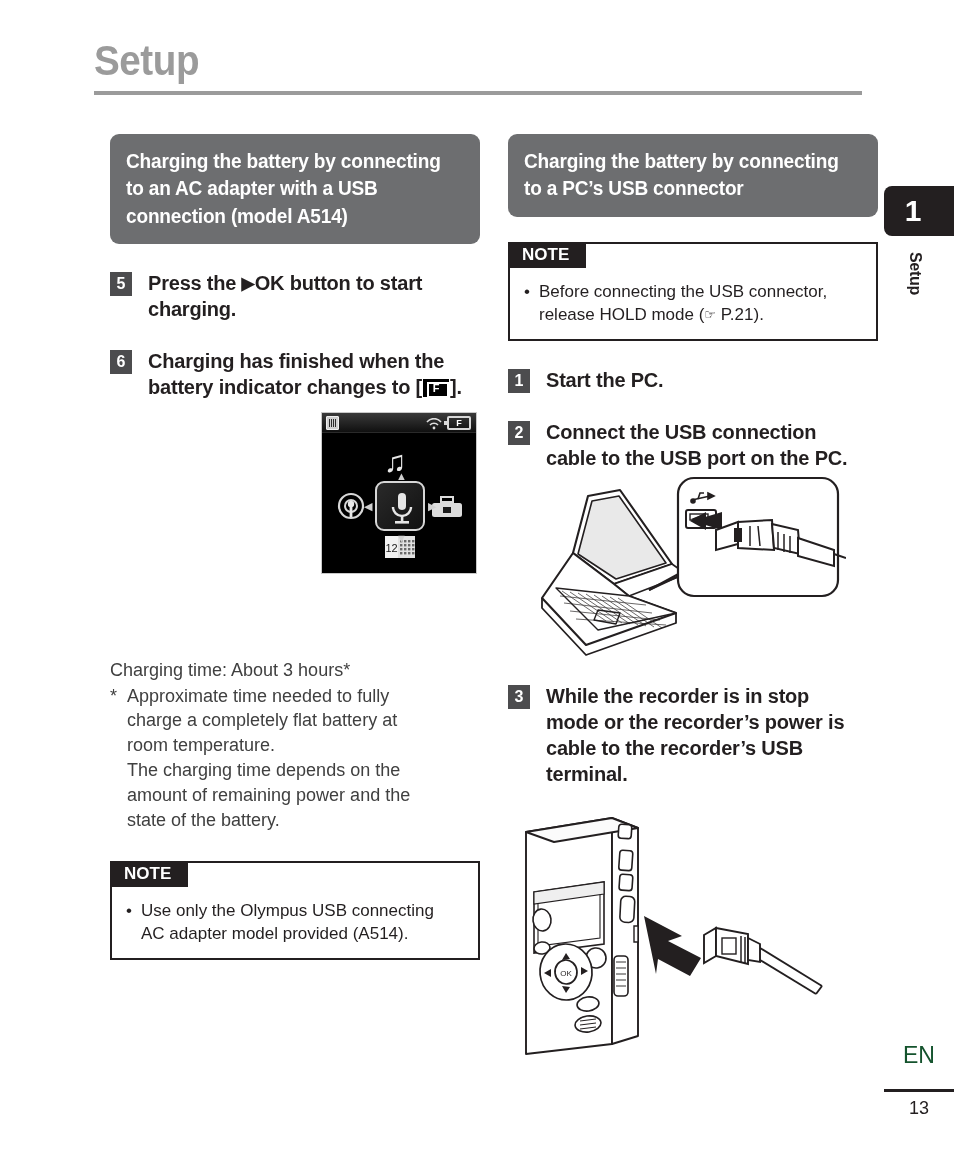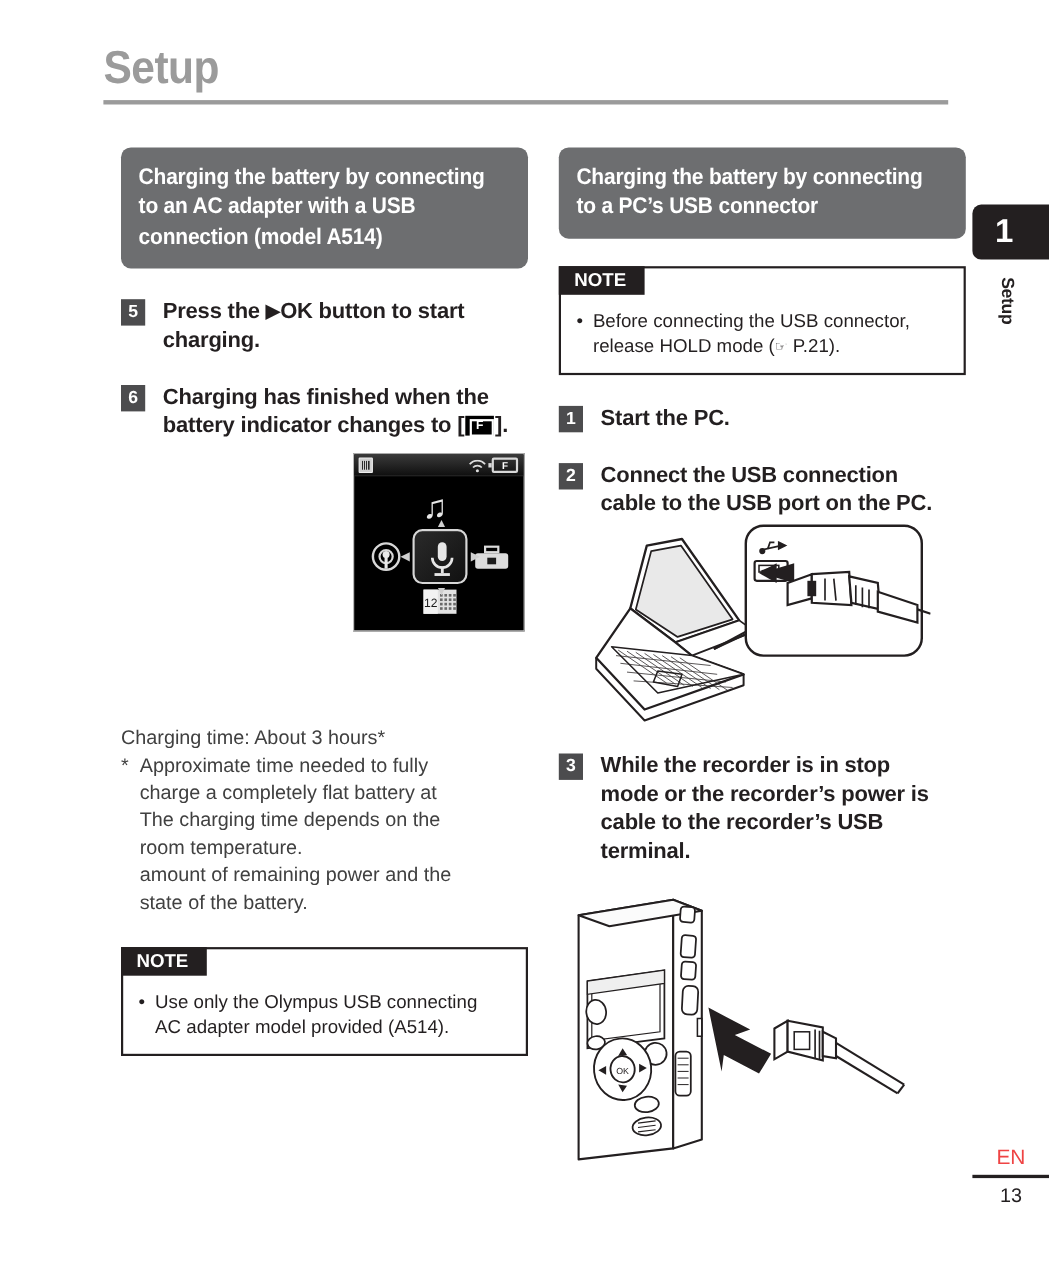"The charging time depends on" span.ln { order: before "room temperature." -> after "room temperature." }
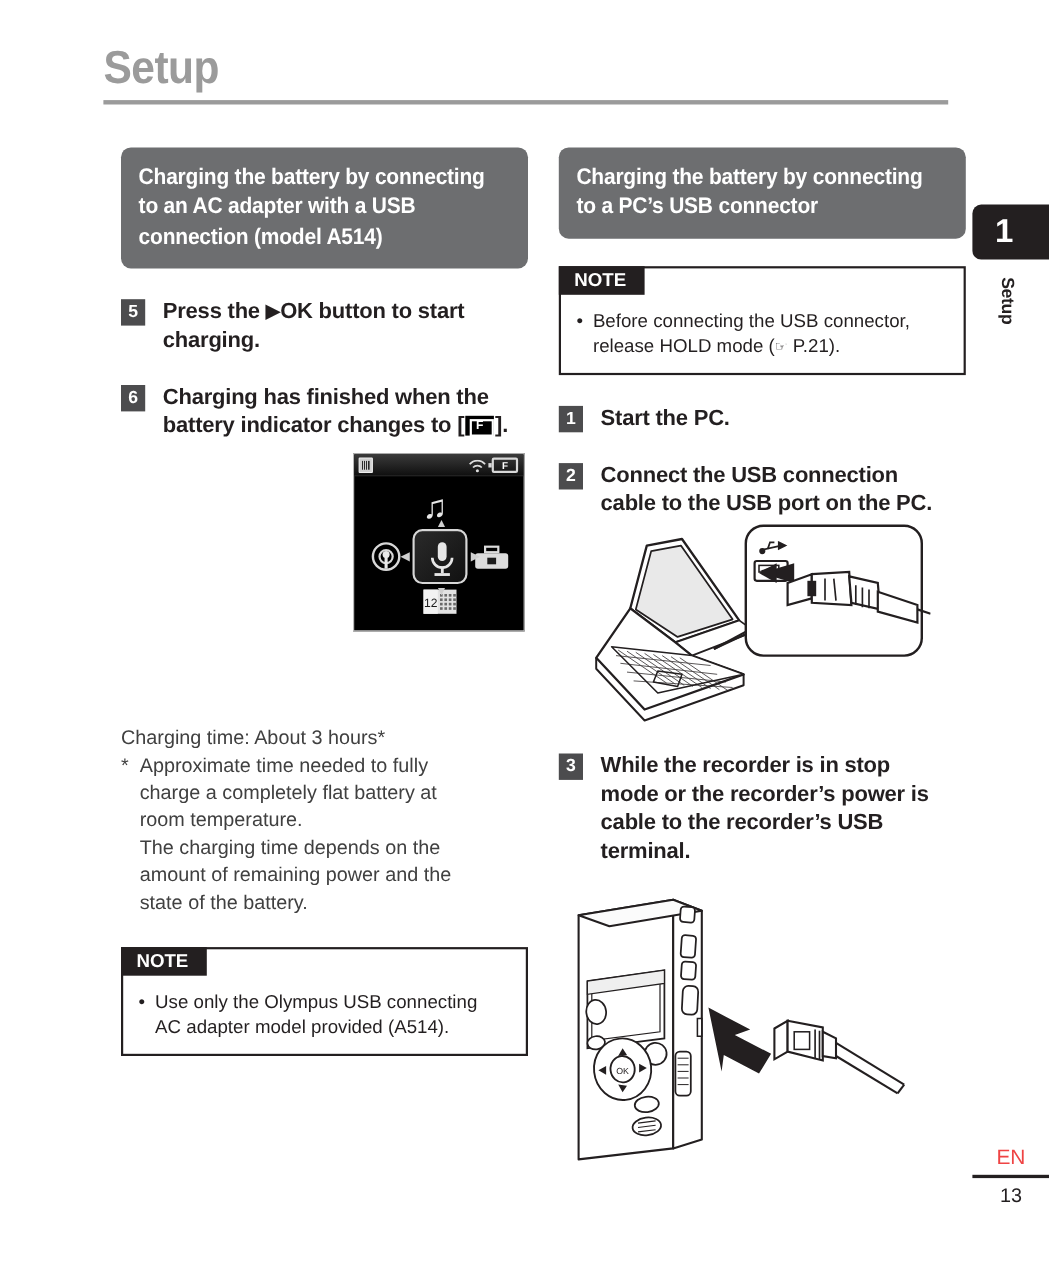"EN" .footer-lang { color: #ef4444 -> #14532d; font-size: 19px -> 23px; padding-bottom: 4px -> 20px }
